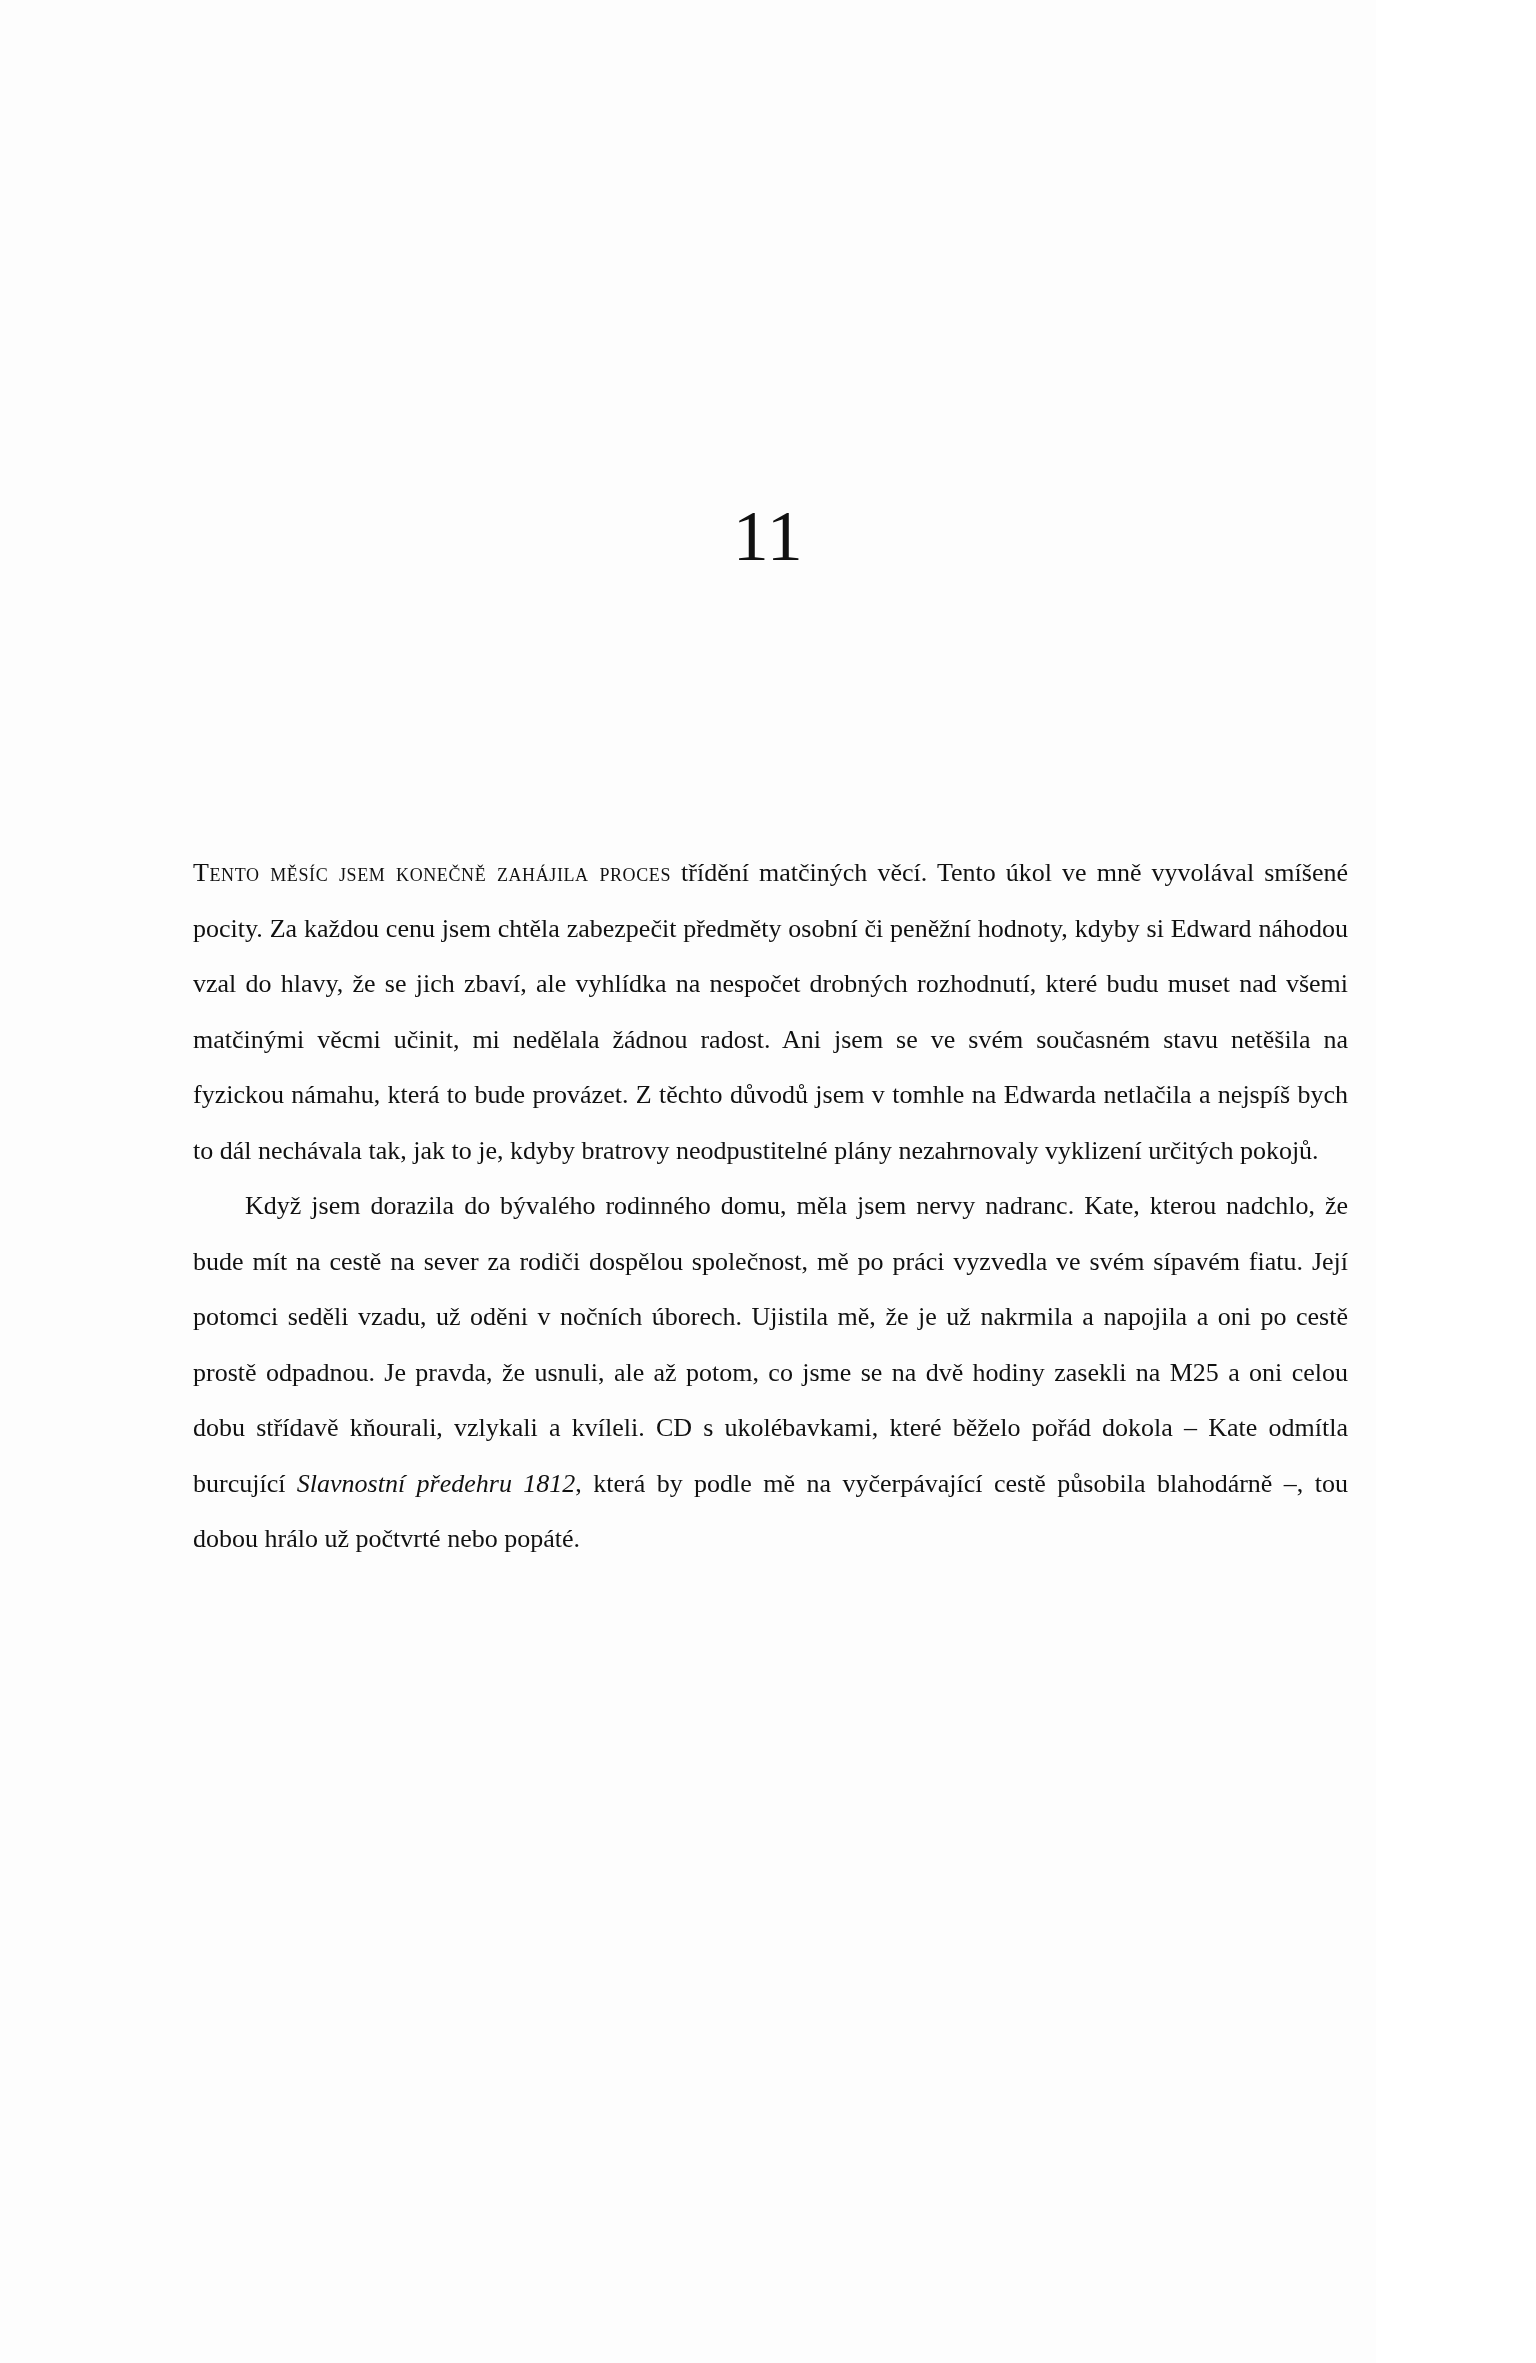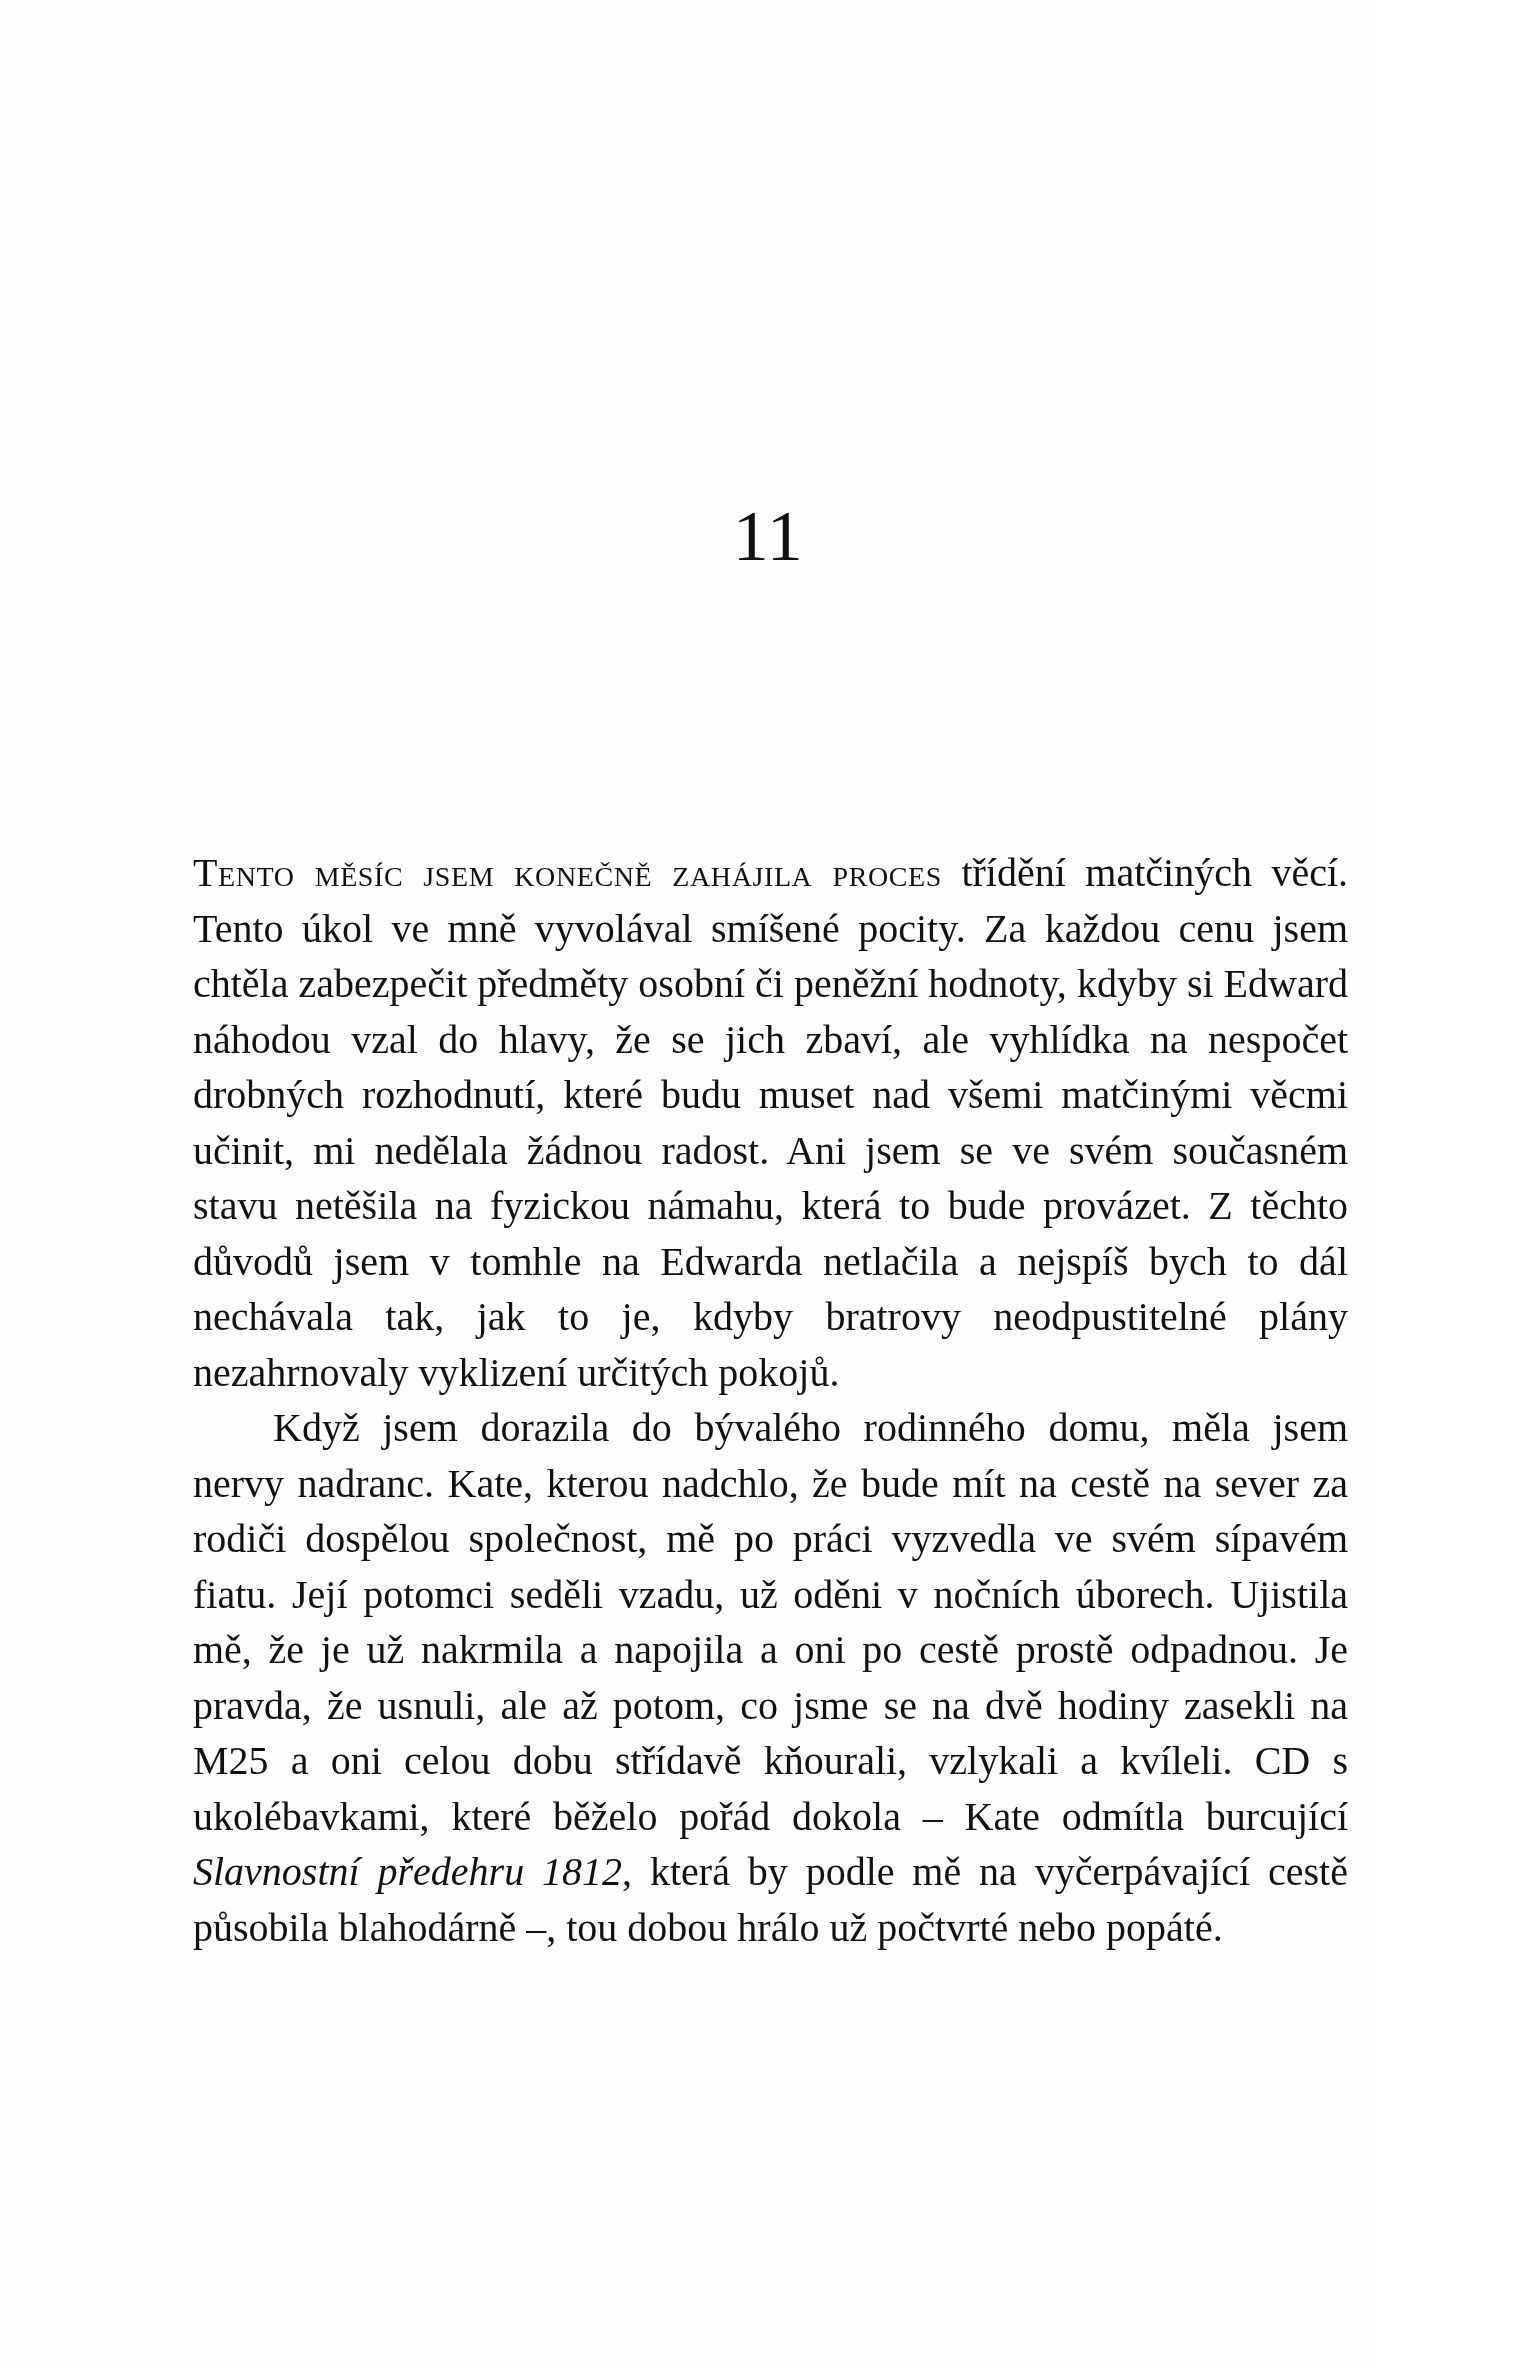"Tento měsíc jsem konečně zahájila" .body-text { font-size: 40px -> 26px }
